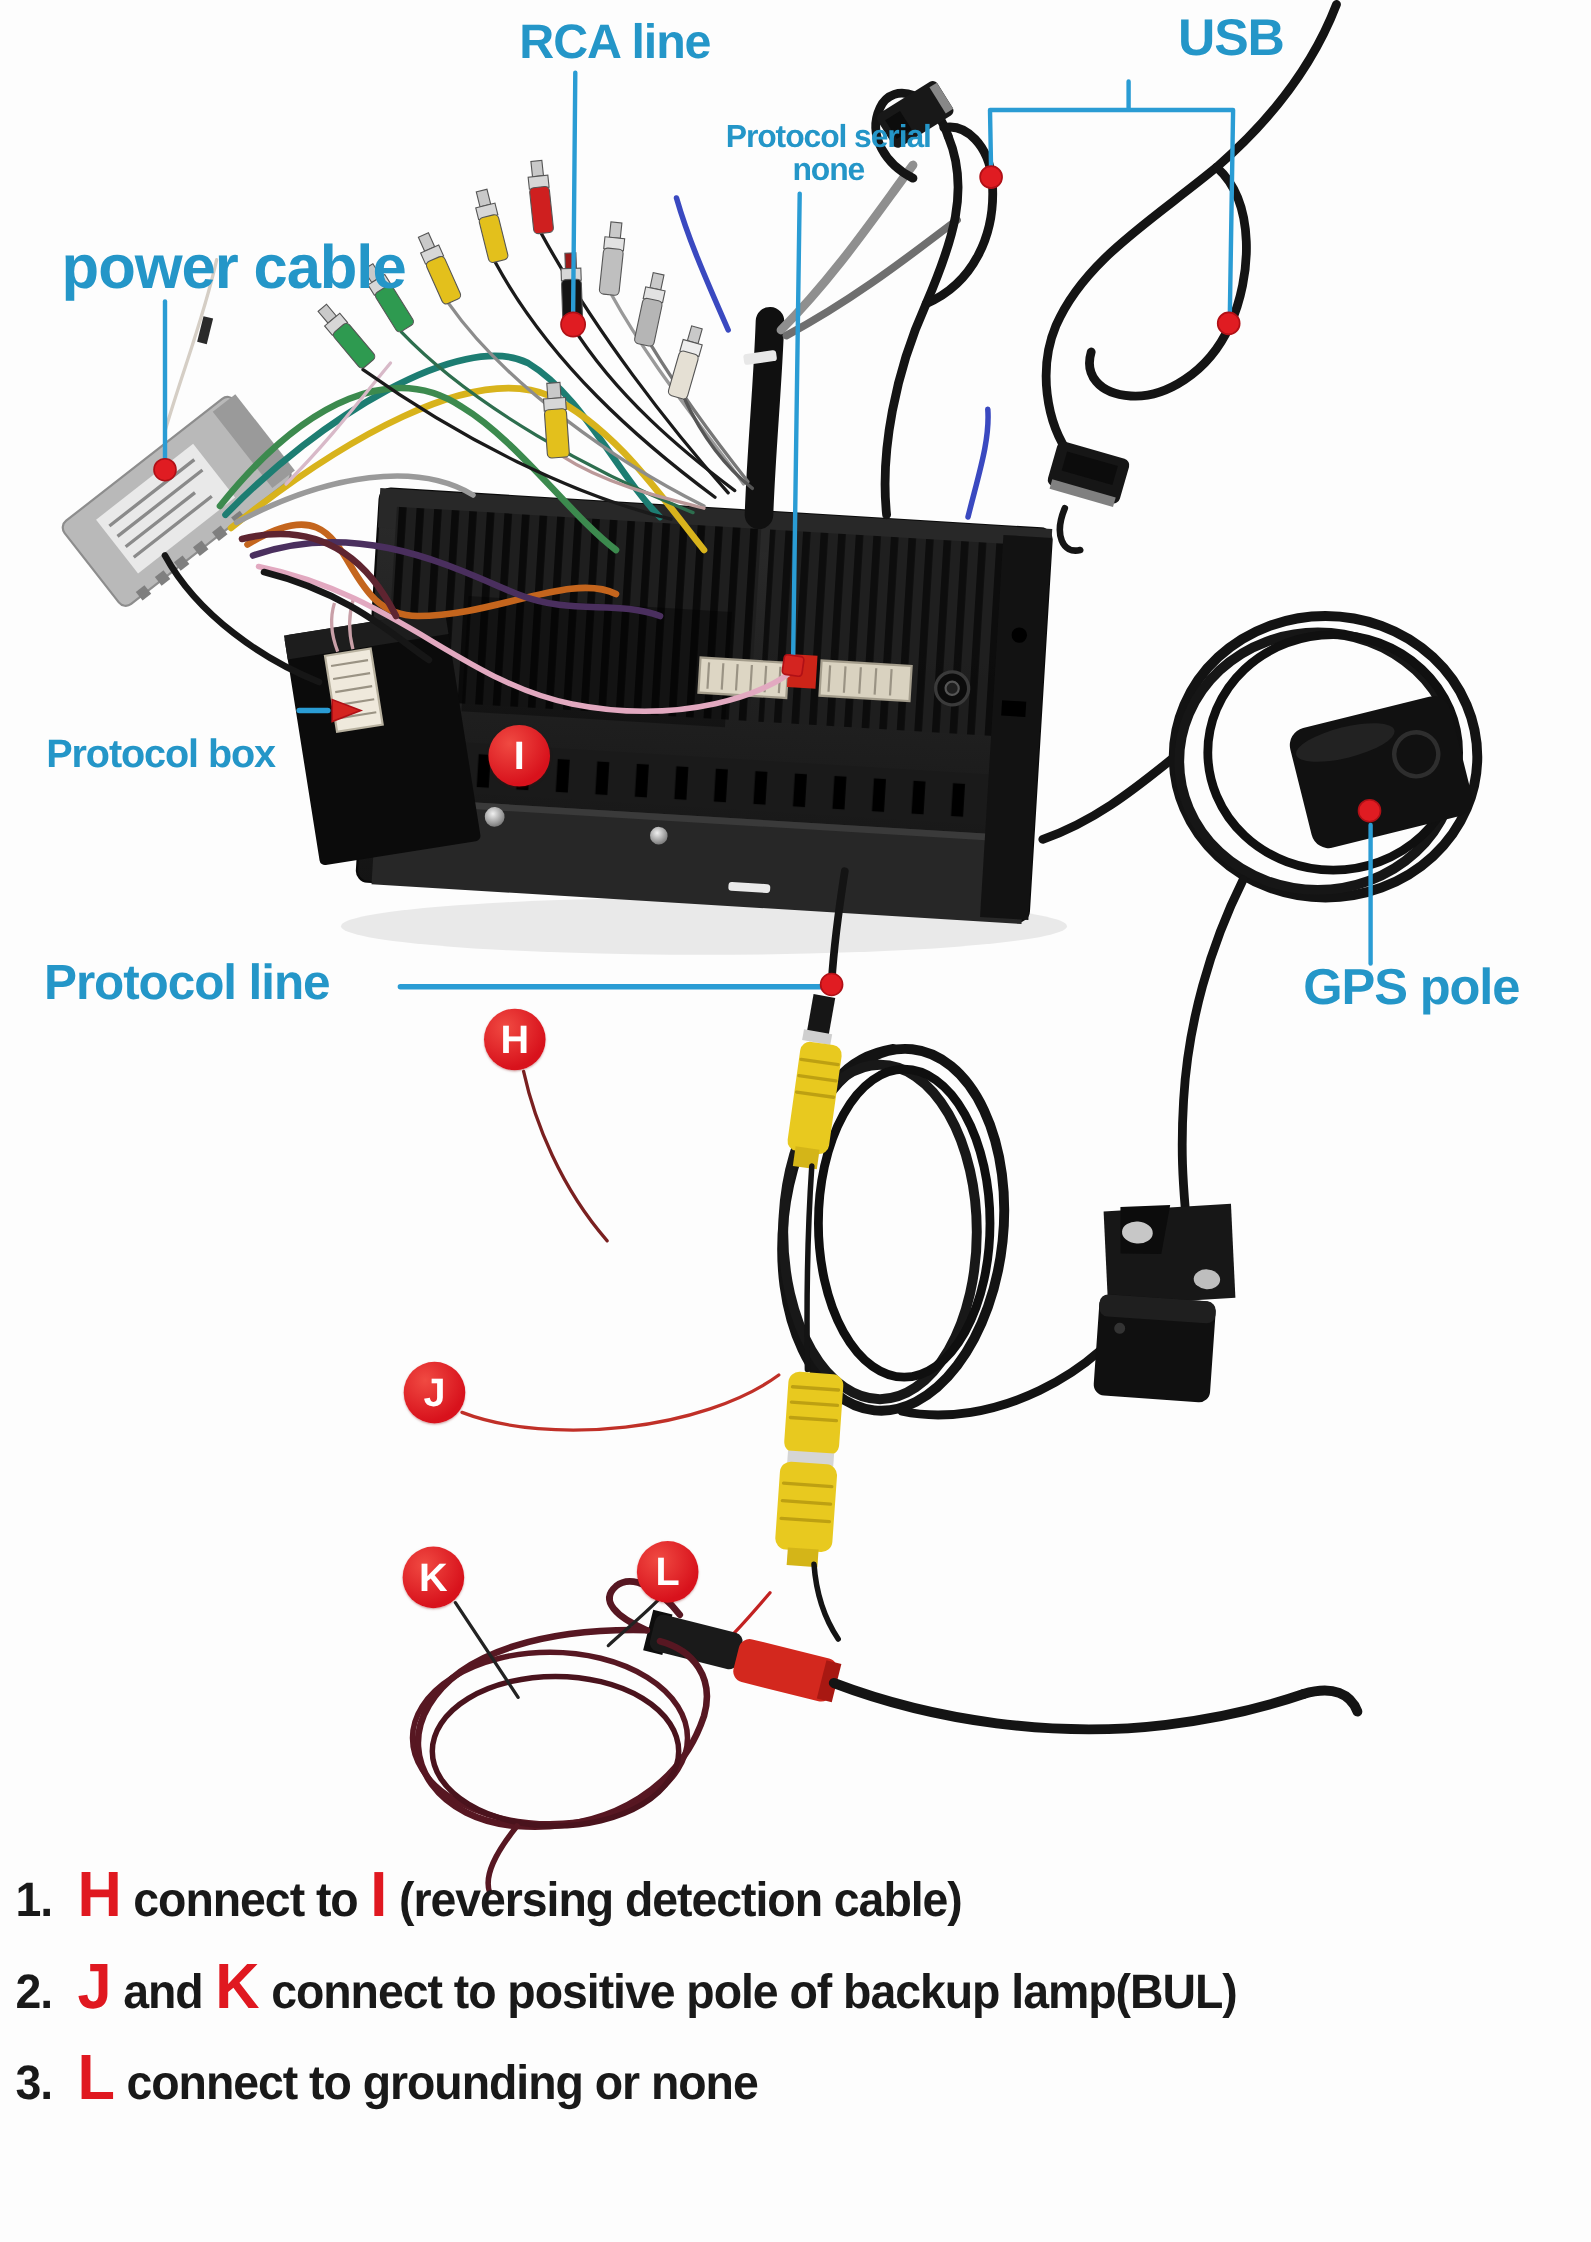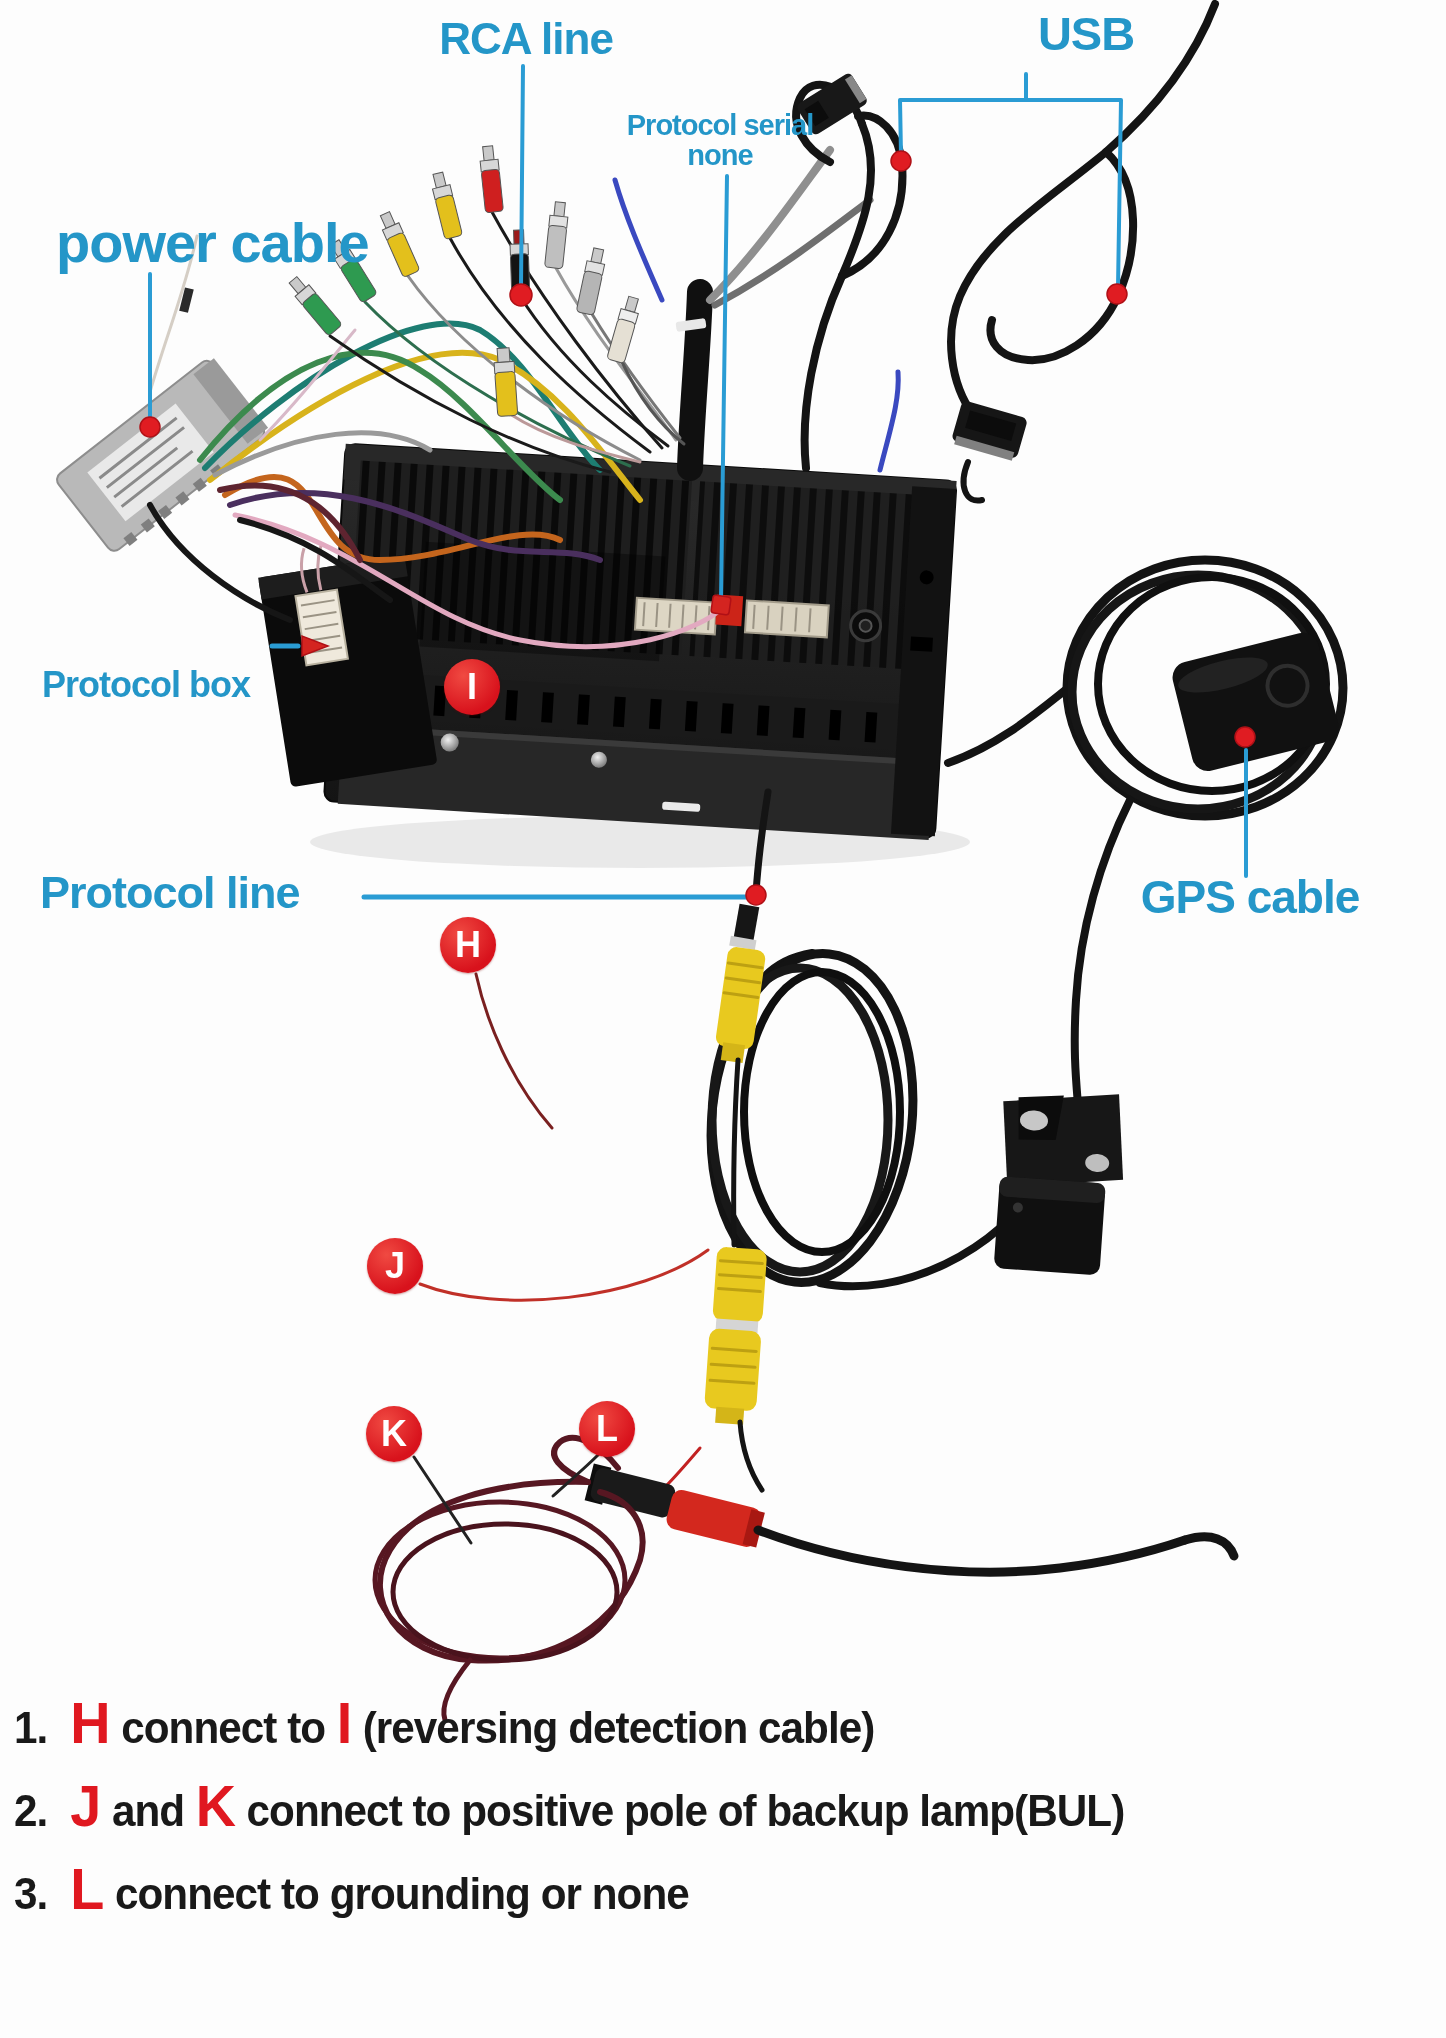"RCA line" .lbl.center { margin-left: none -> 33px }
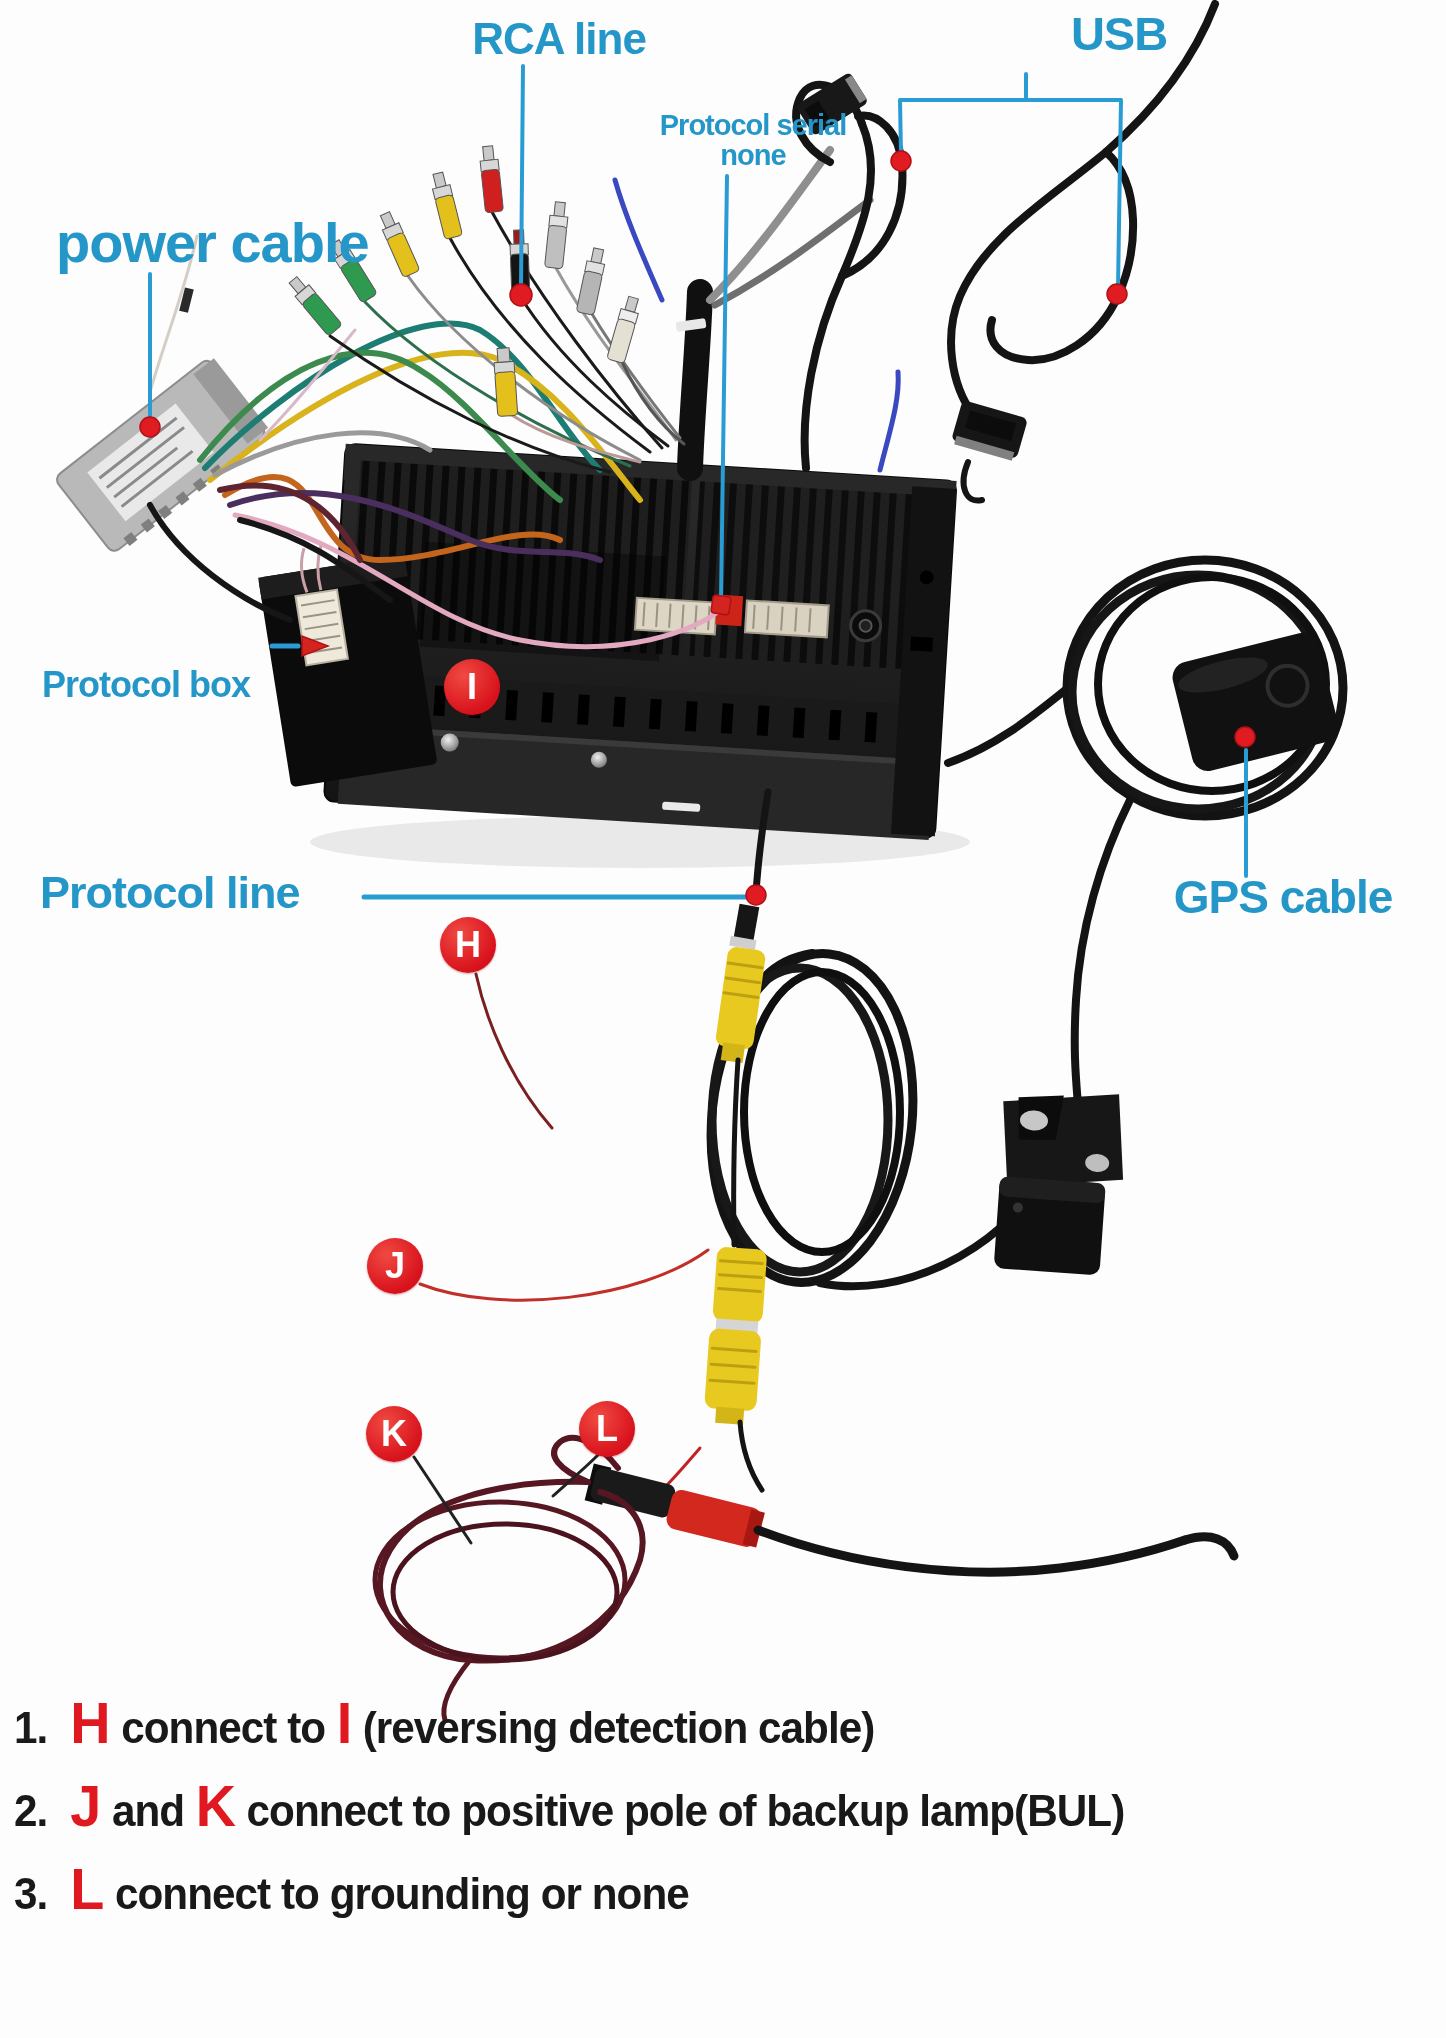"GPS cable" div.lbl { text: cable -> pole }
